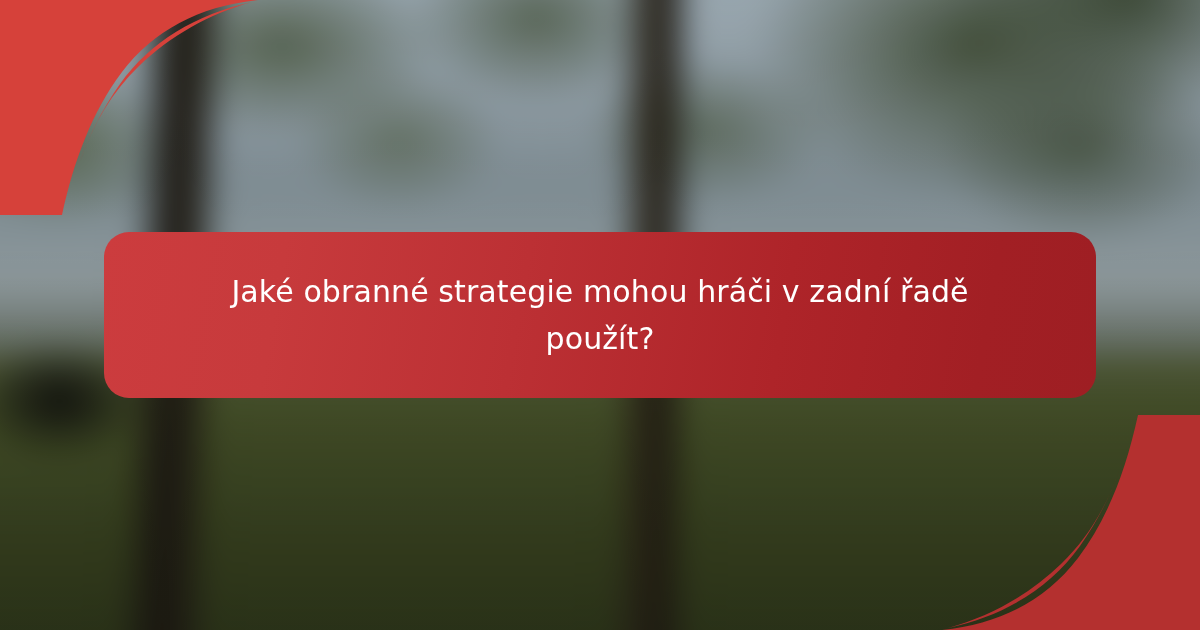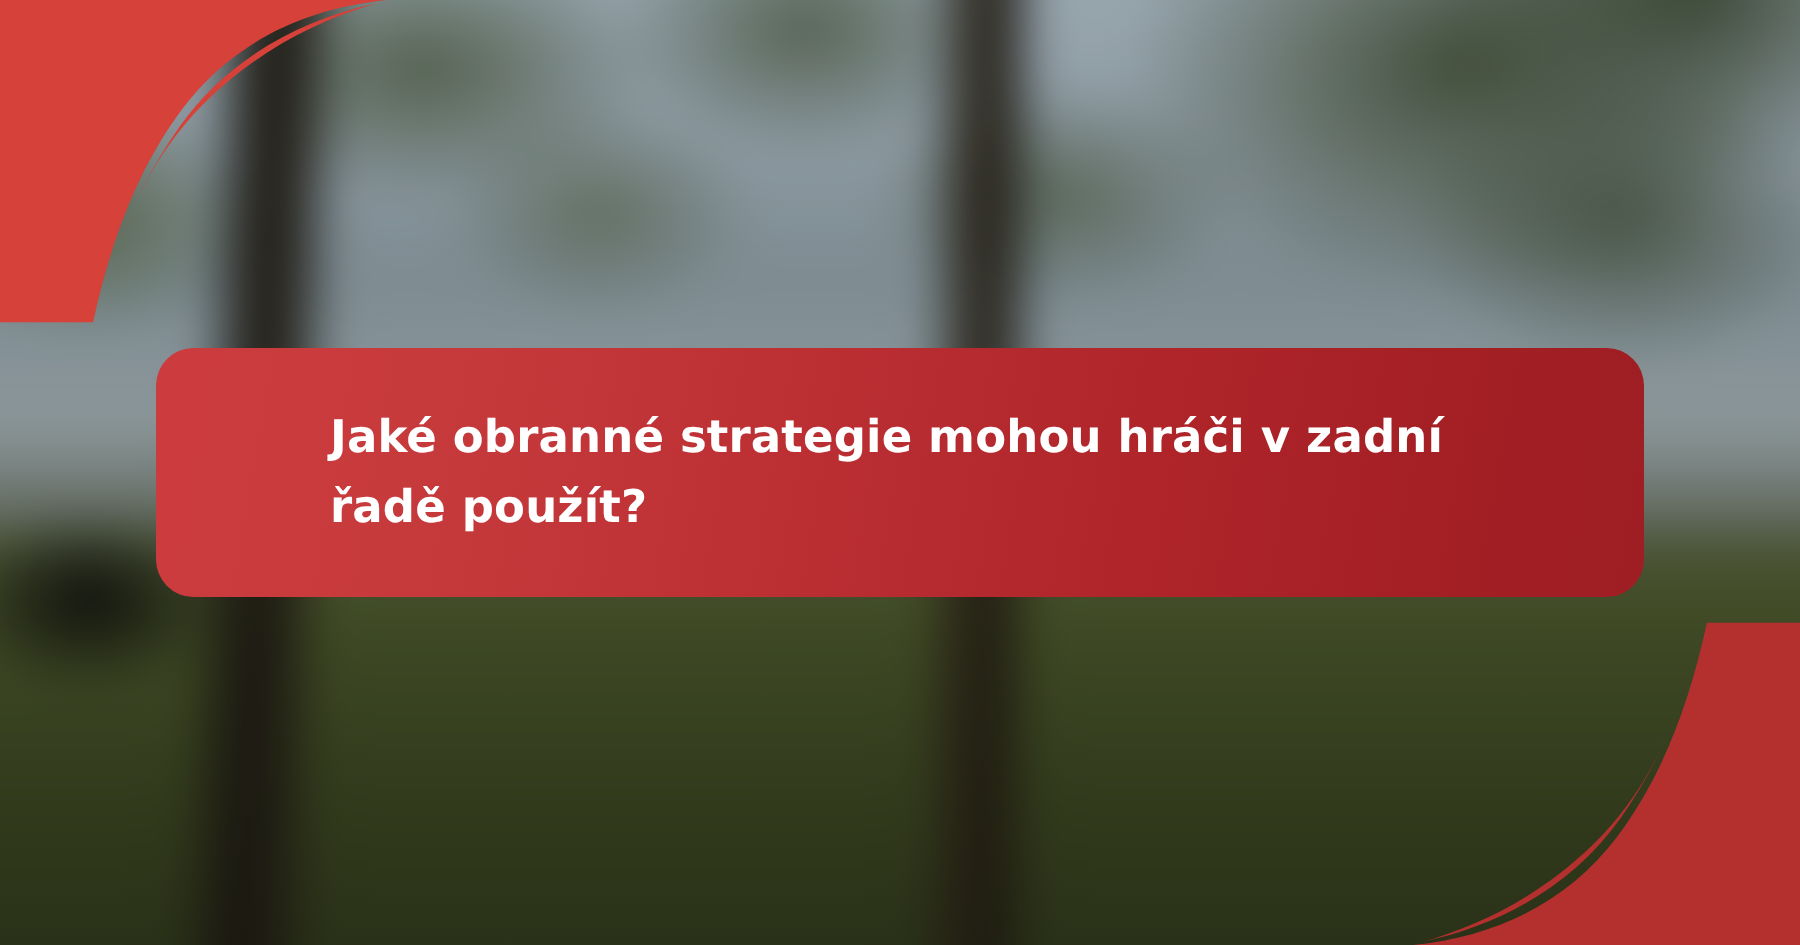"Jaké obranné strategie mohou hráči" .card-title { font-weight: 700 -> 400; text-align: none -> center }
